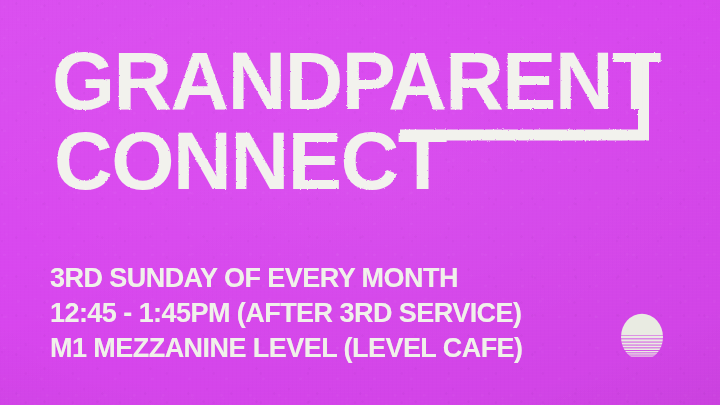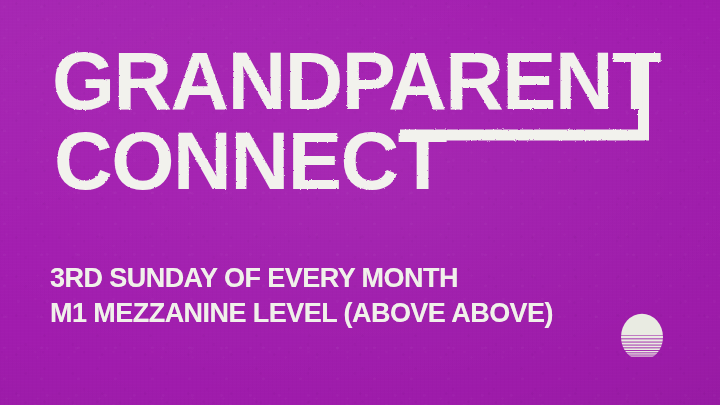"GRANDPARENT" #slide { background: #a21caf -> #d946ef }
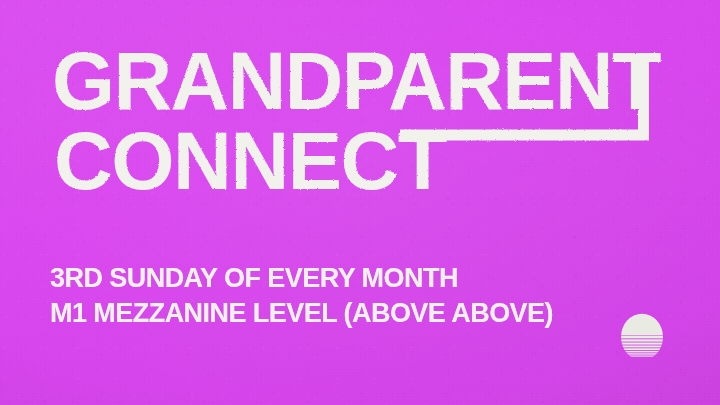"12:45 - 1:45PM (AFTER 3RD" div.detail-line { html: none -> <div>12:45 - 1:45PM (AFTER 3RD SERVICE)</div> }
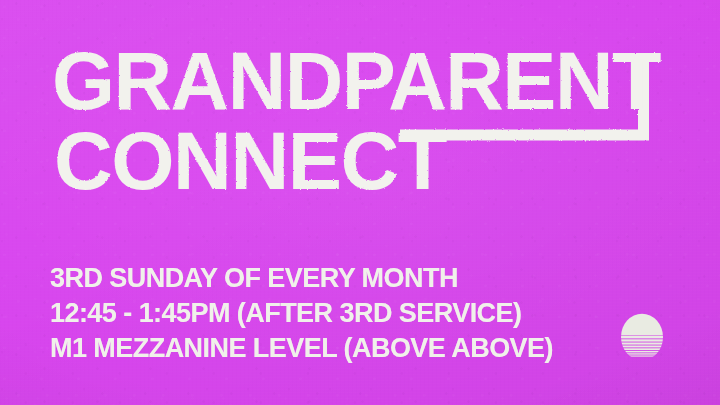"M1 MEZZANINE LEVEL (ABOVE ABOVE)" div.detail-line { text: ABOVE ABOVE -> LEVEL CAFE }
